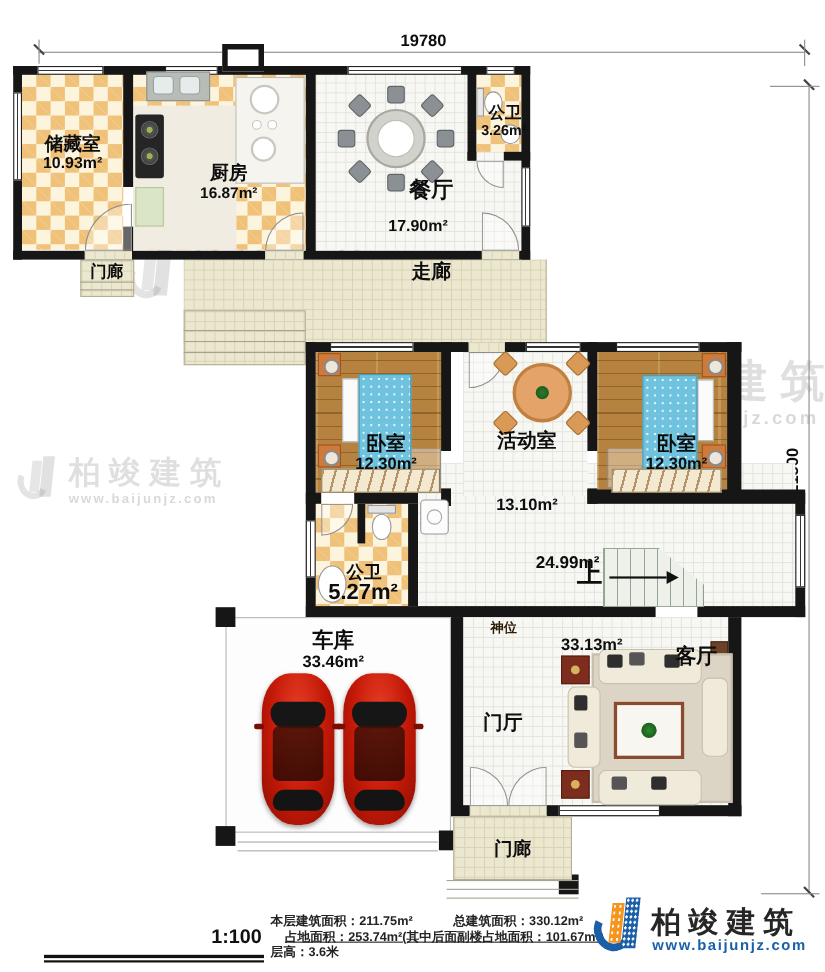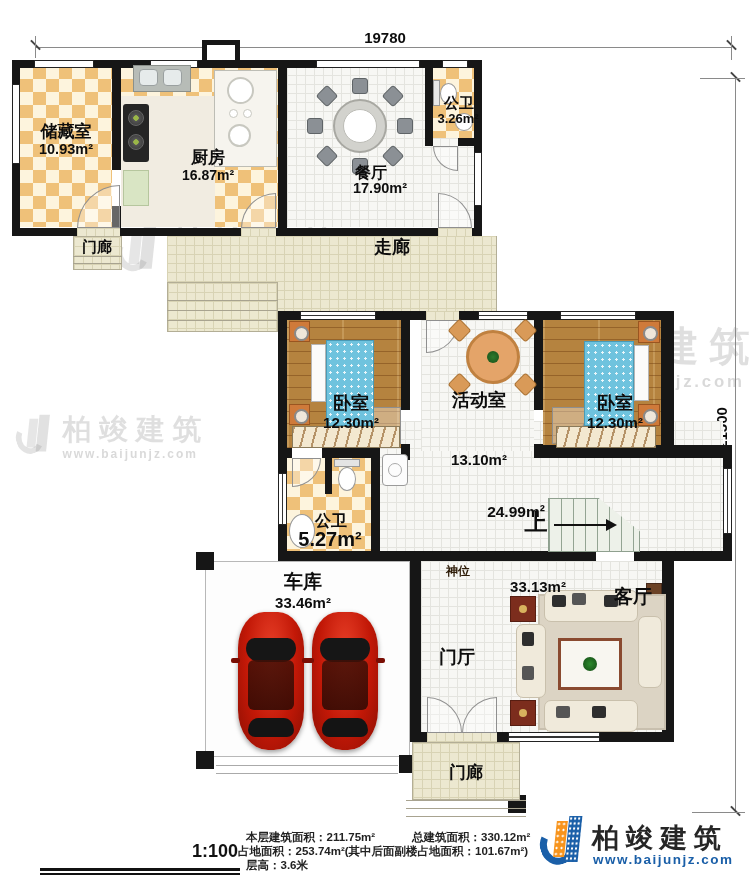"餐厅" div.lbl { font-size: 16px -> 20px; left: 371px -> 392px }
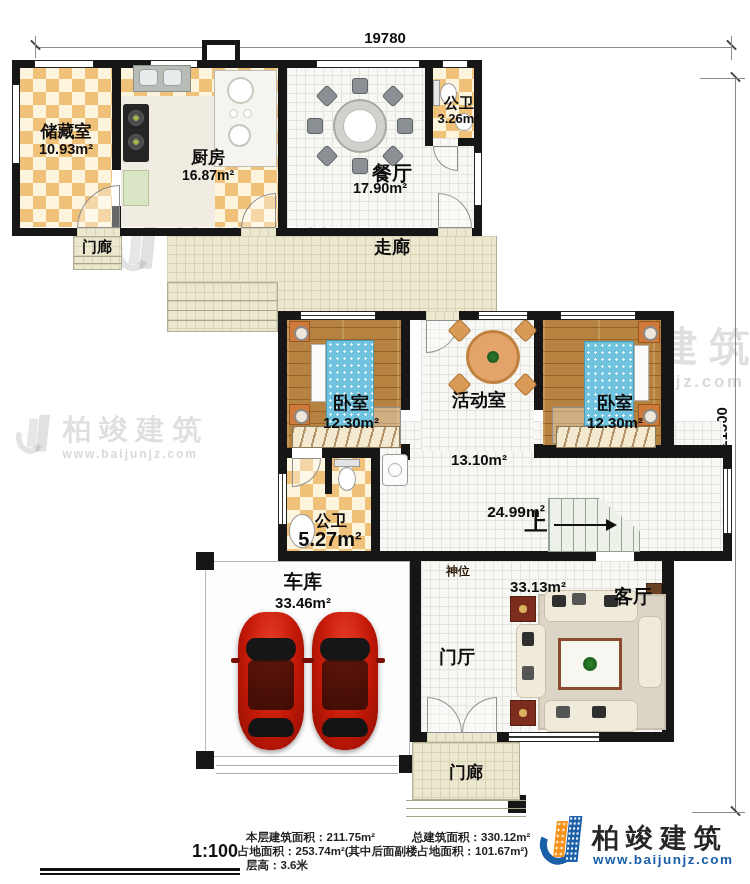"17.90m²" div.lbl { top: 188px -> 206px }
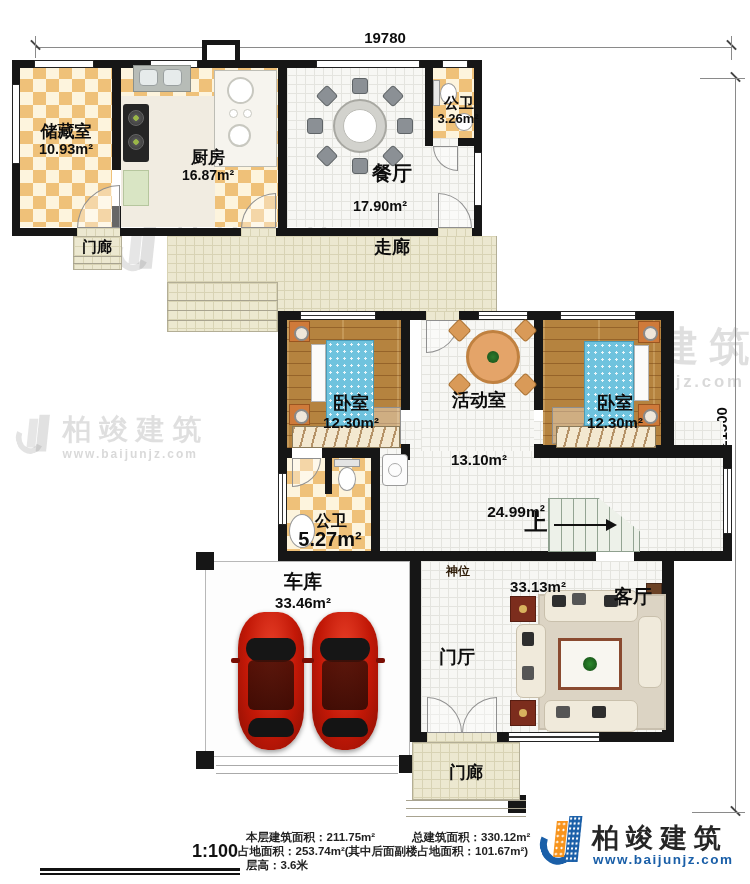"占地面积：253.74m²(其中后面副楼占地面积：101.67m²)" div.ftxt { left: 238px -> 259px; text-decoration: none -> underline }
